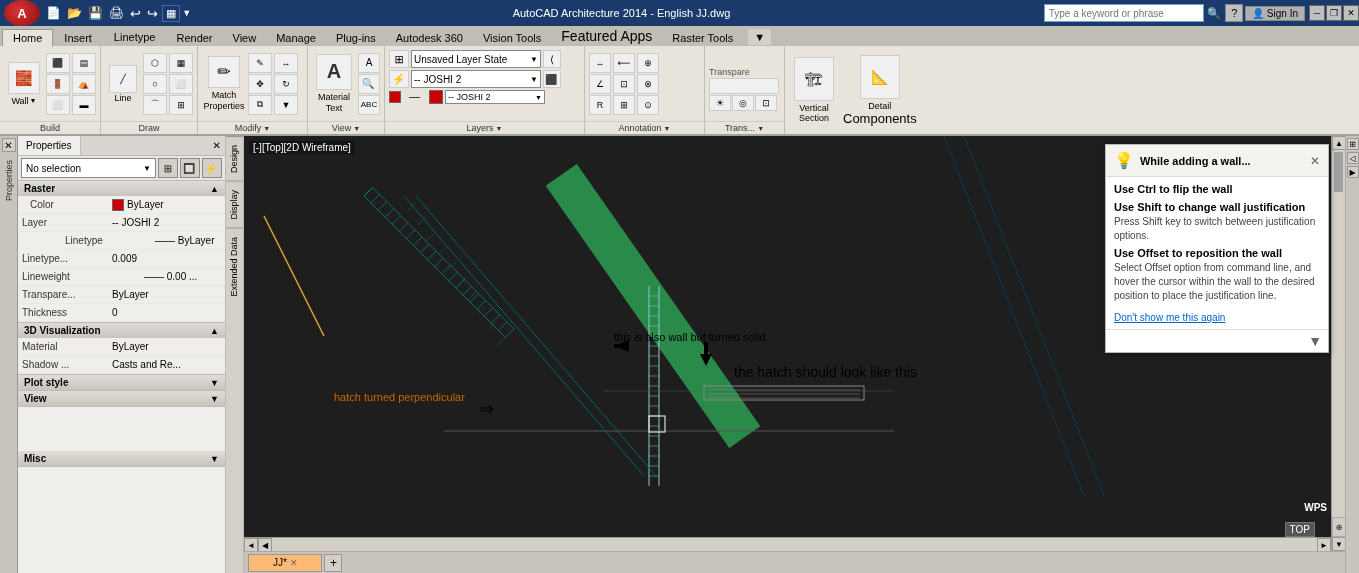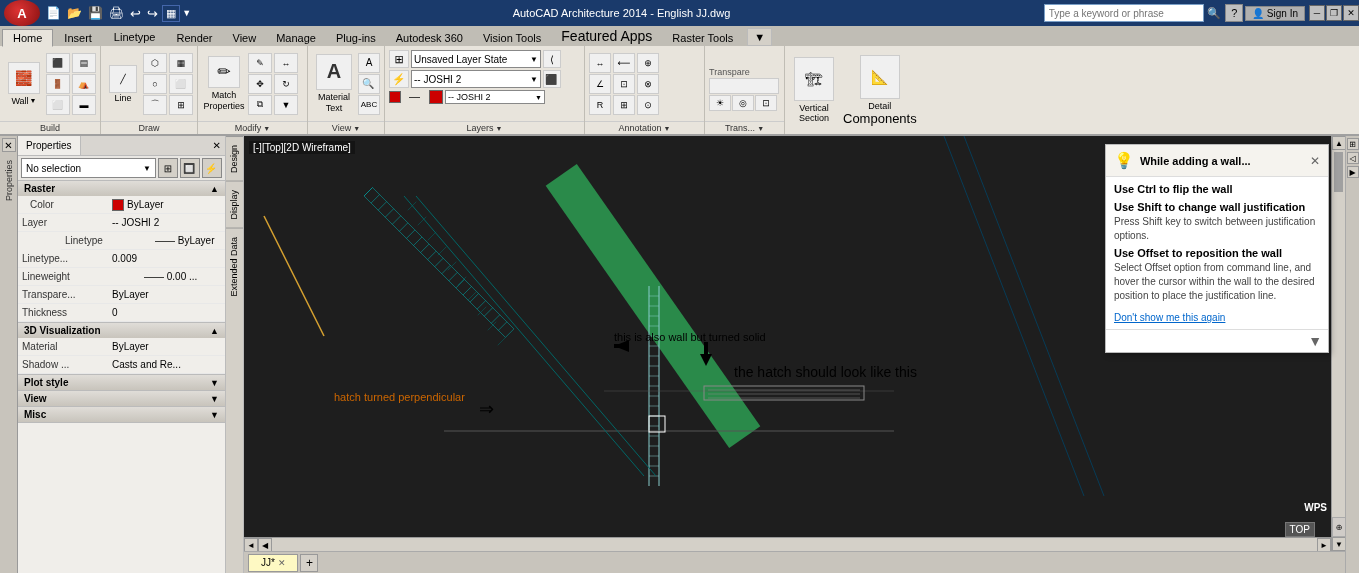"Misc" div { margin-top: none -> 44px }
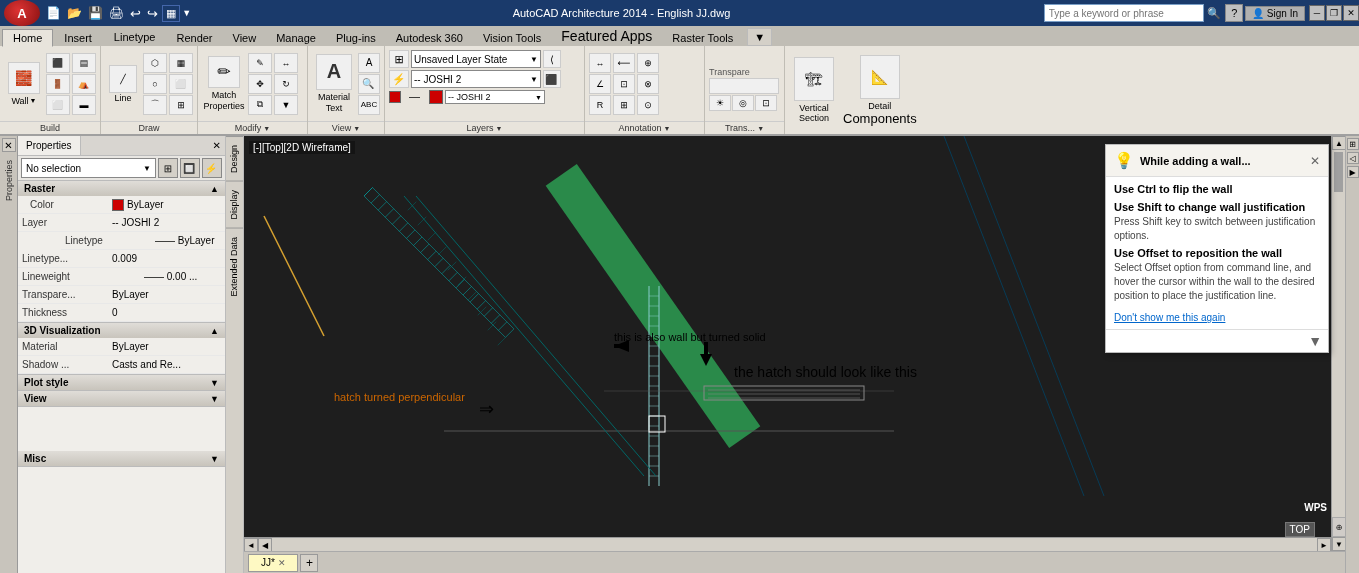"JJ*" div { background: #fef9c3 -> #fdba74; padding: 0 12px -> 0 24px }
